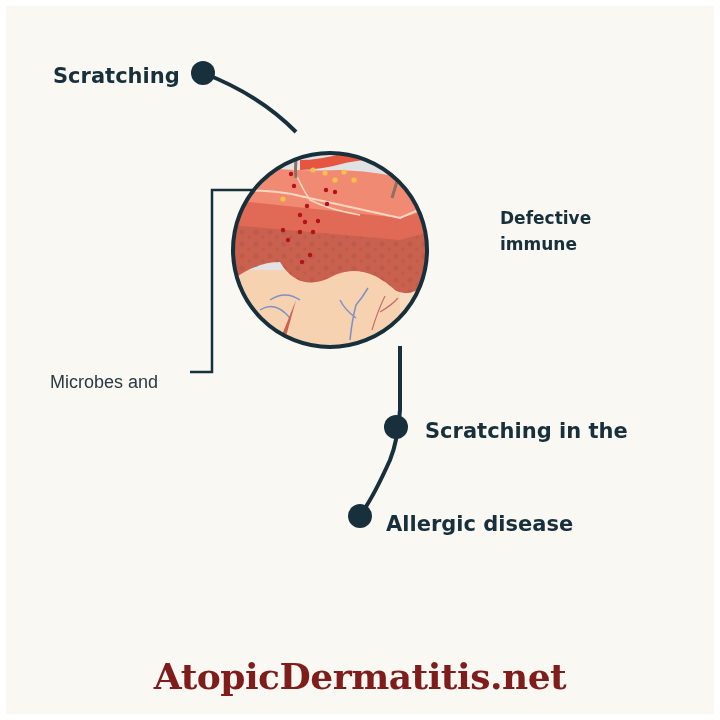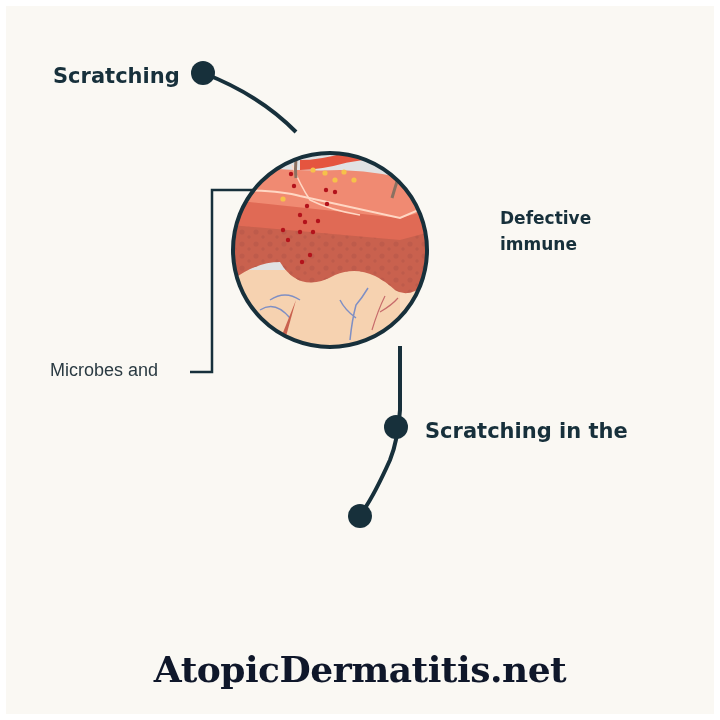"Microbes and" .label.small { margin-top: none -> 12px }
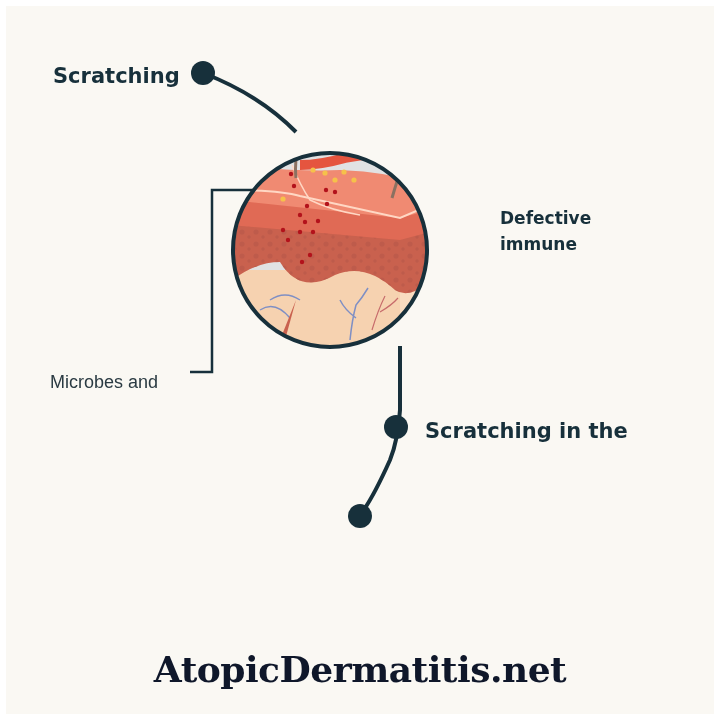"Allergic disease" div { html: none -> <div>Allergic disease</div> }
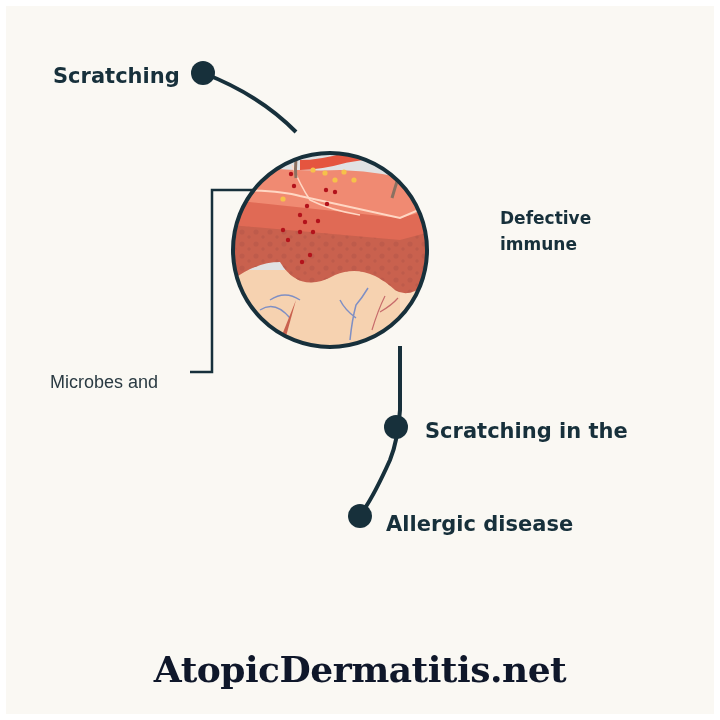"AtopicDermatitis.net" div.brand { color: #0f172a -> #7f1d1d; margin-top: none -> 7px }
